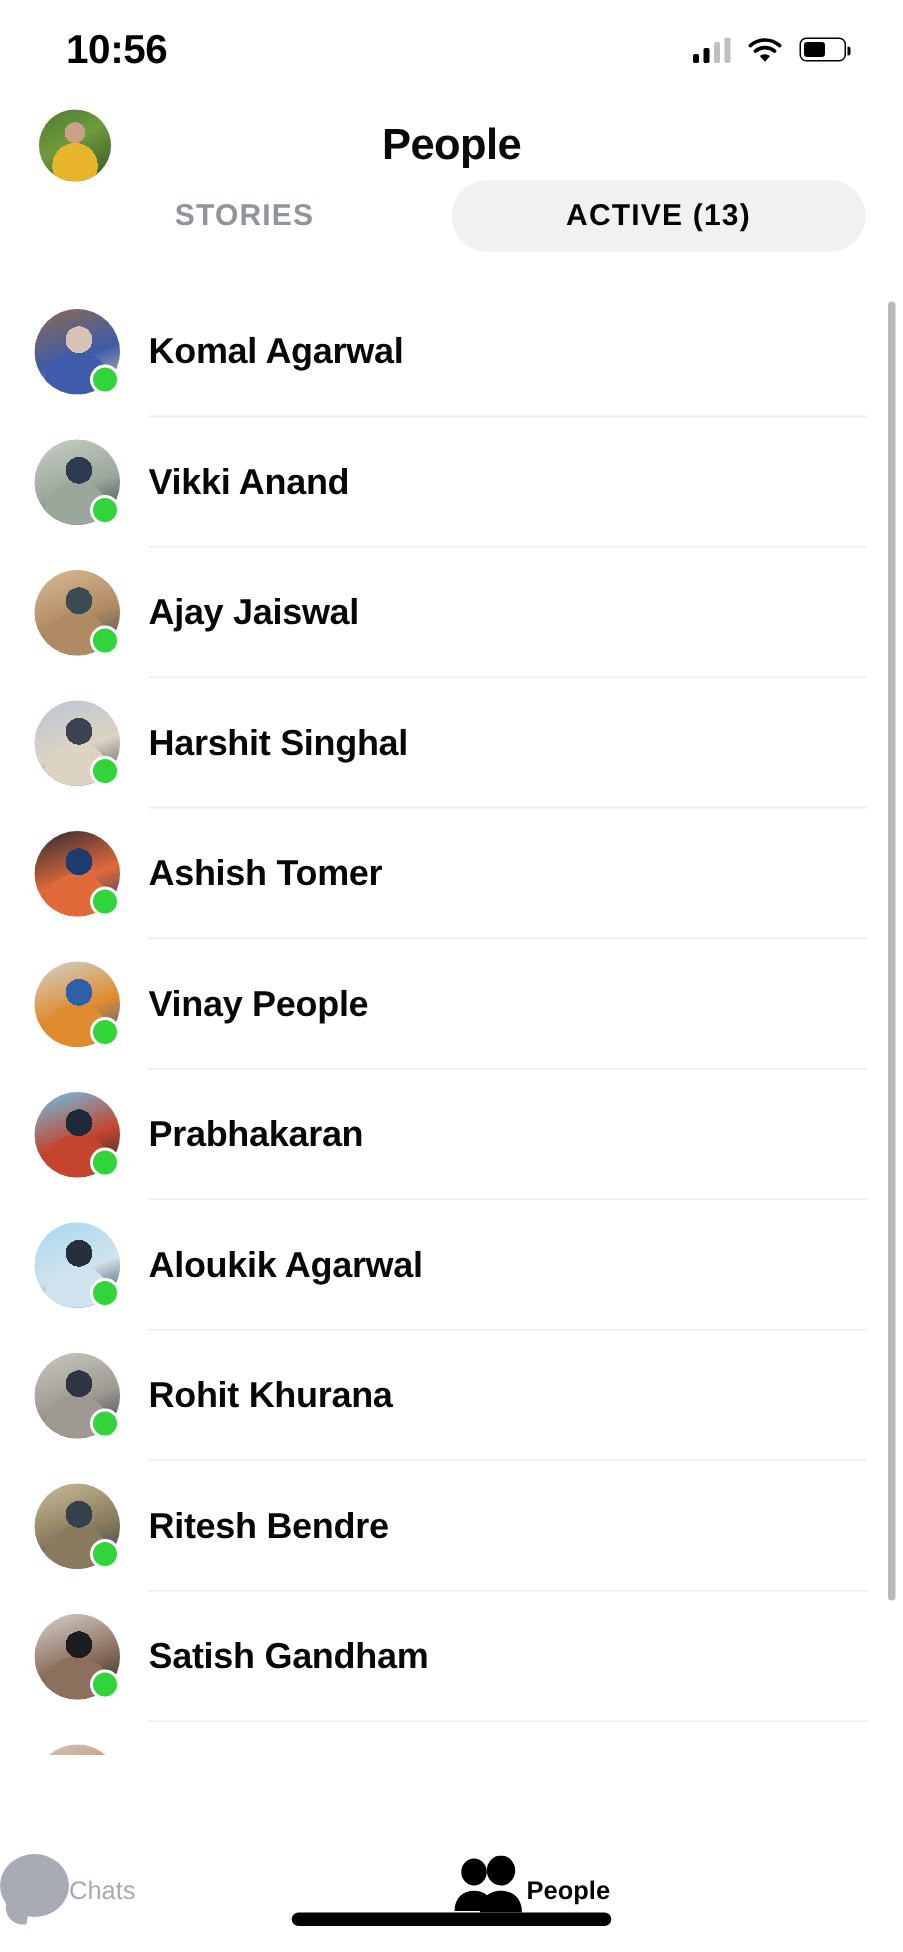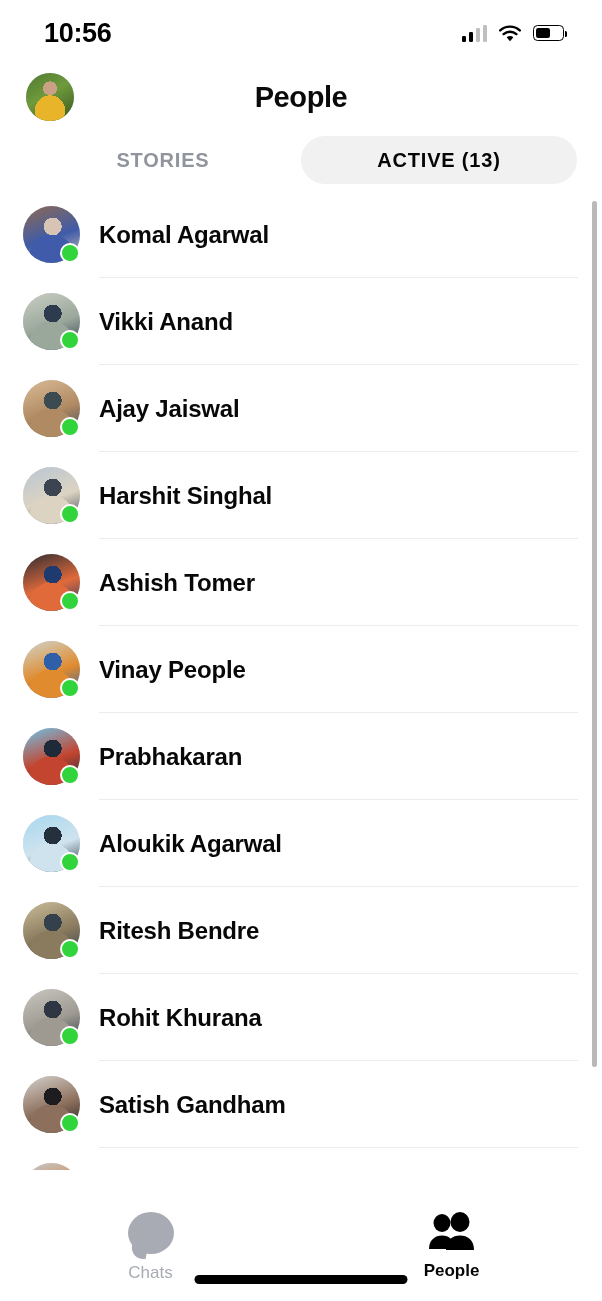"STORIES" .segments { top: 136px -> 120px }
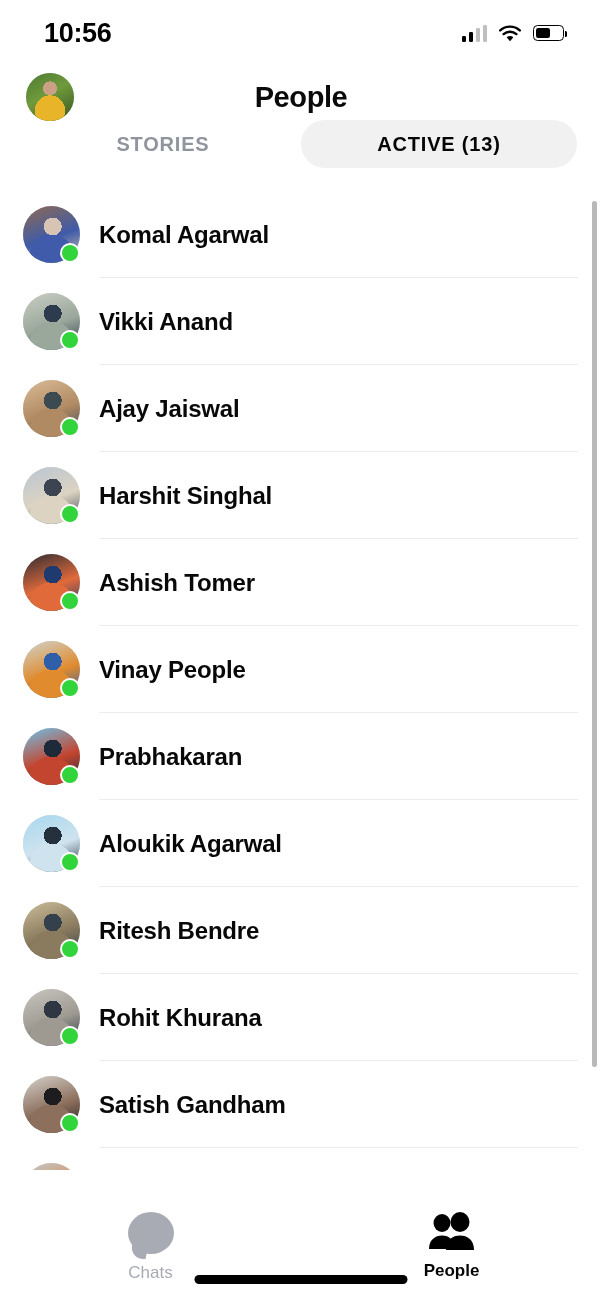"Ritesh Bendre" div.row { order: before "Rohit Khurana" -> after "Rohit Khurana" }
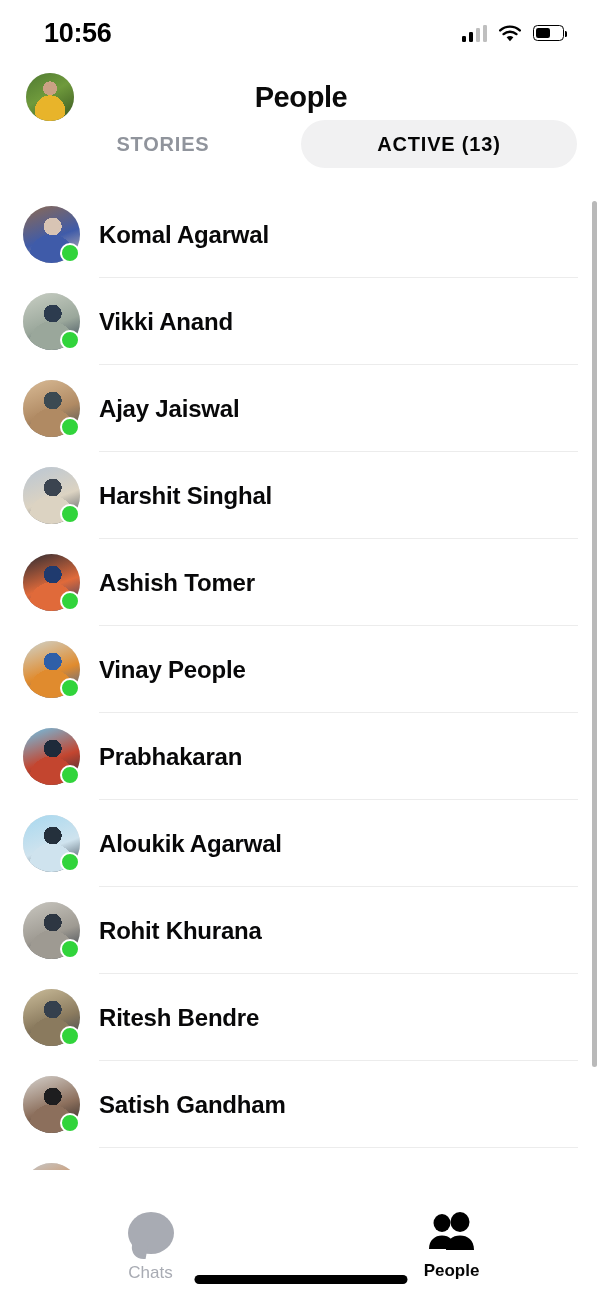"Chats" .tab { flex-direction: column -> none }
